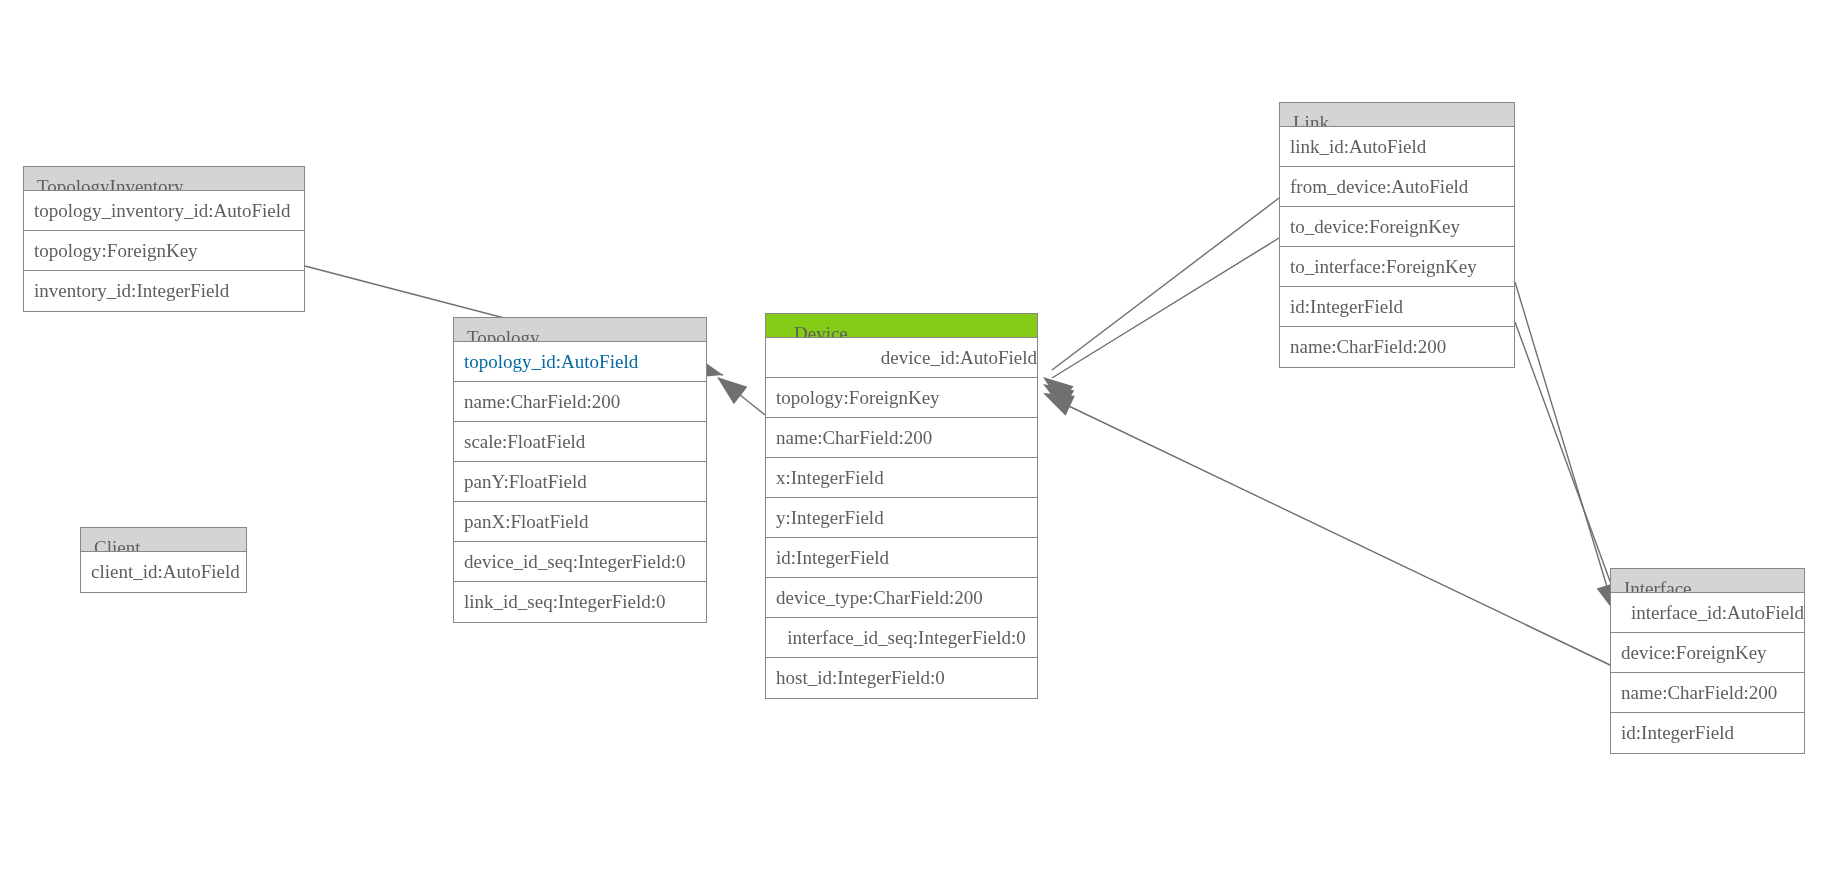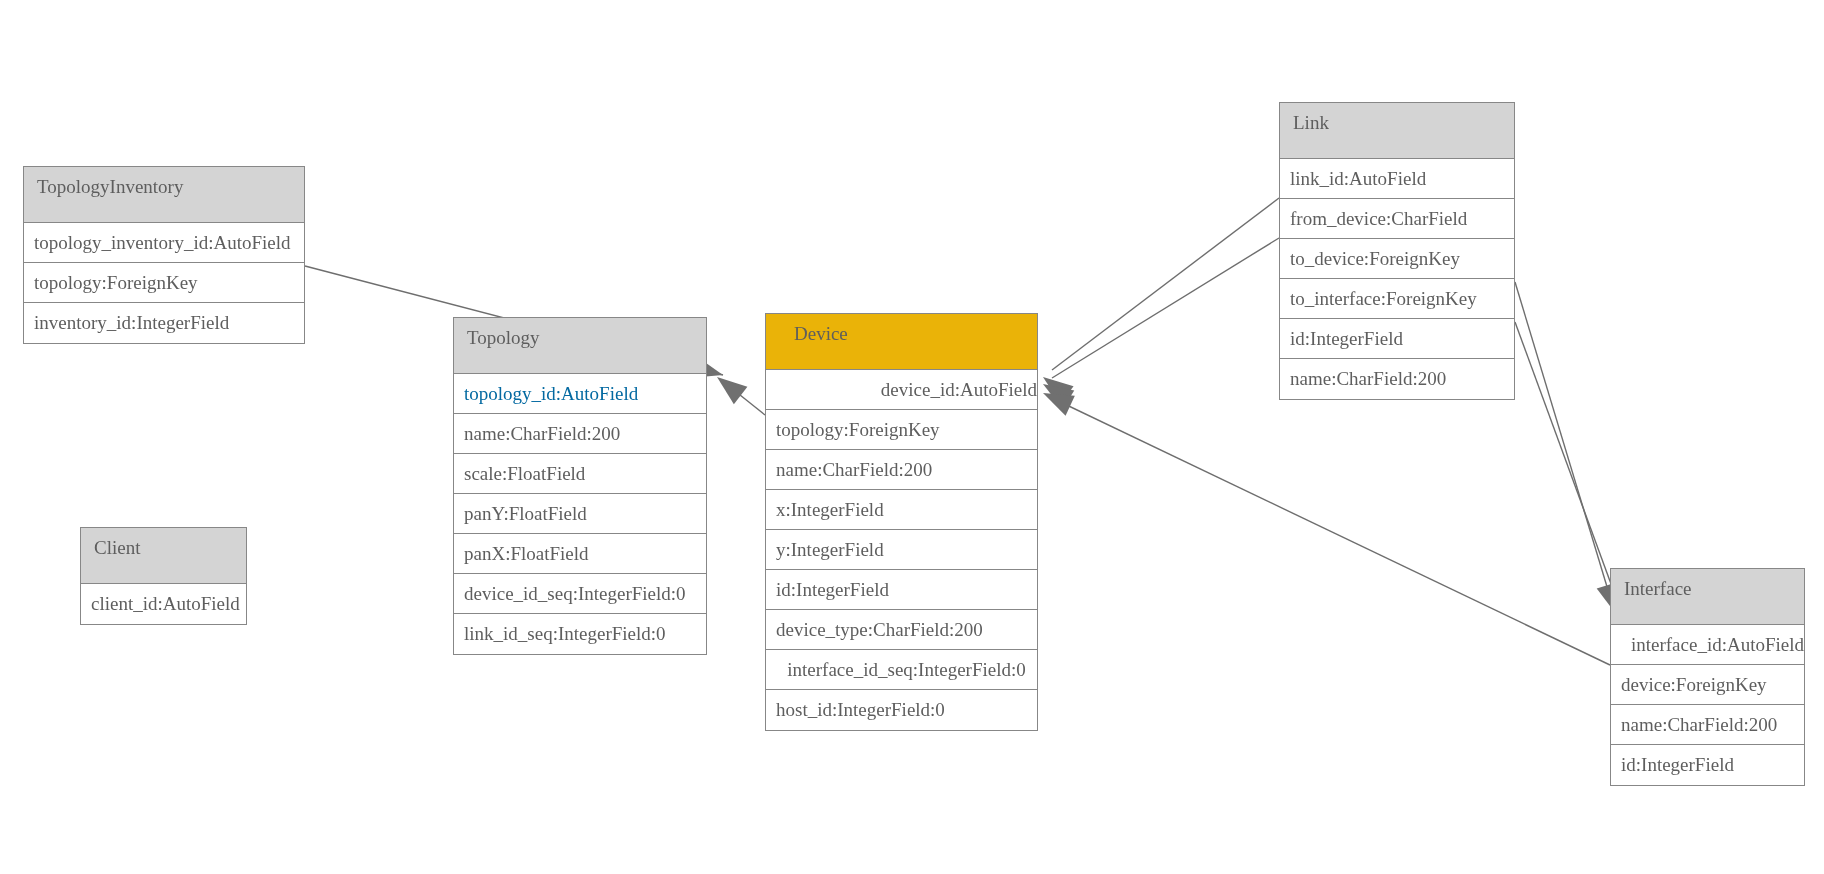"Link" .entity-header { height: 56px -> 24px }
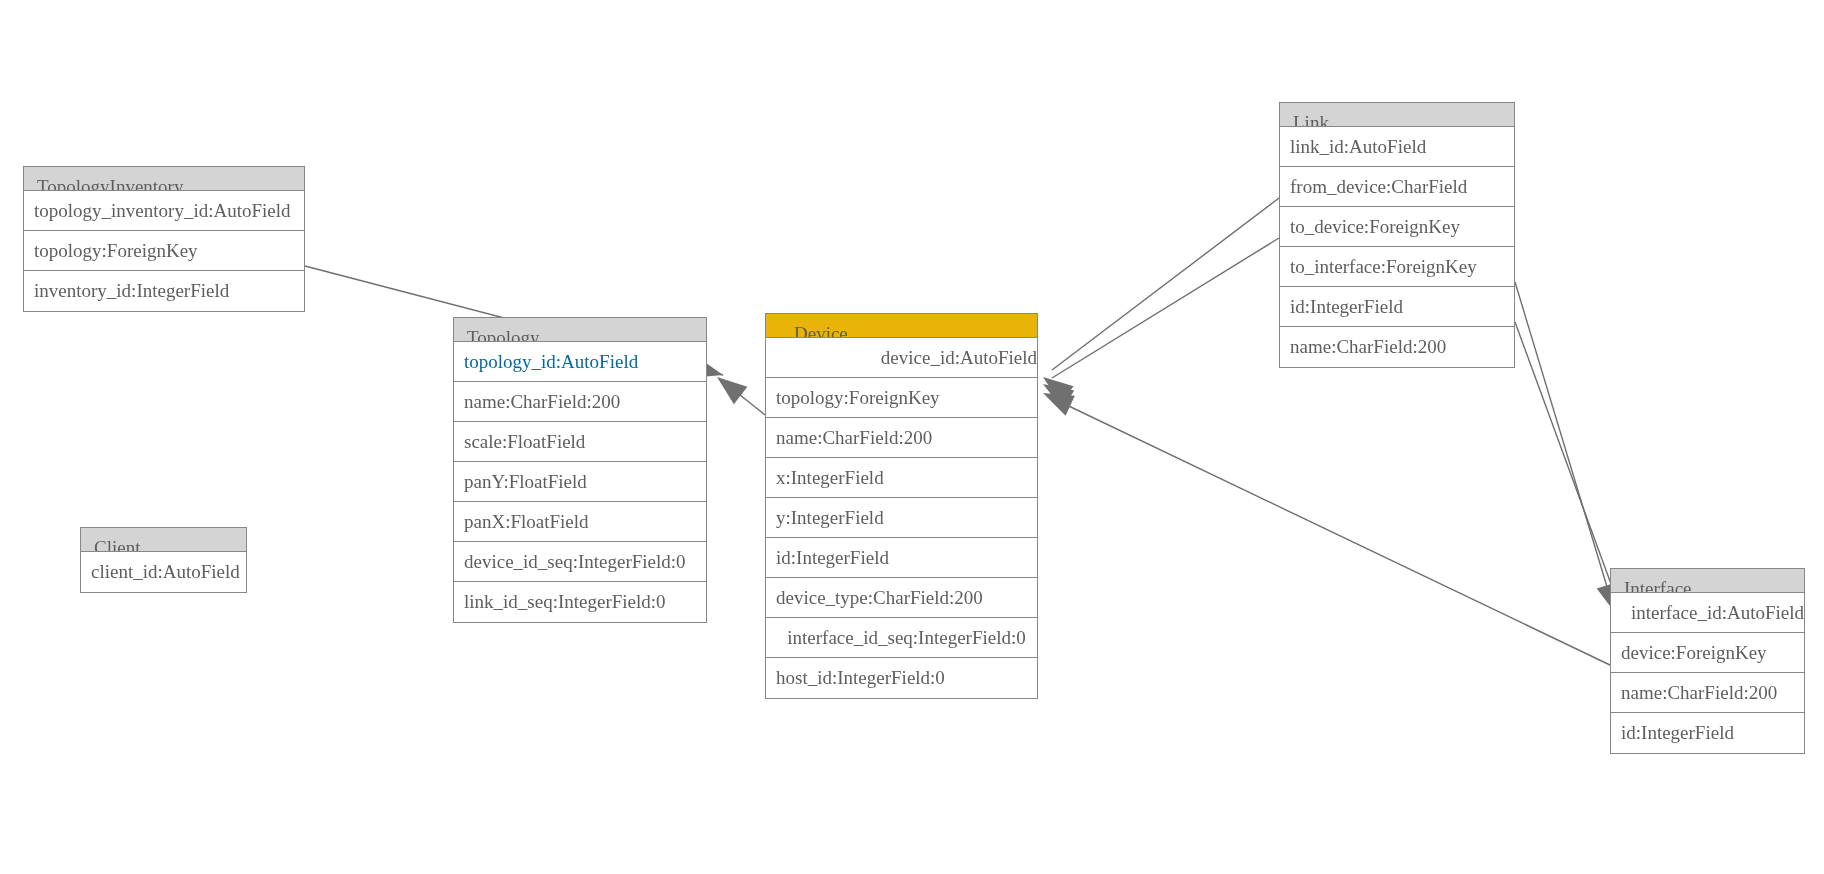"from_device:CharField" div.entity-row { text: device:CharField -> device:AutoField }
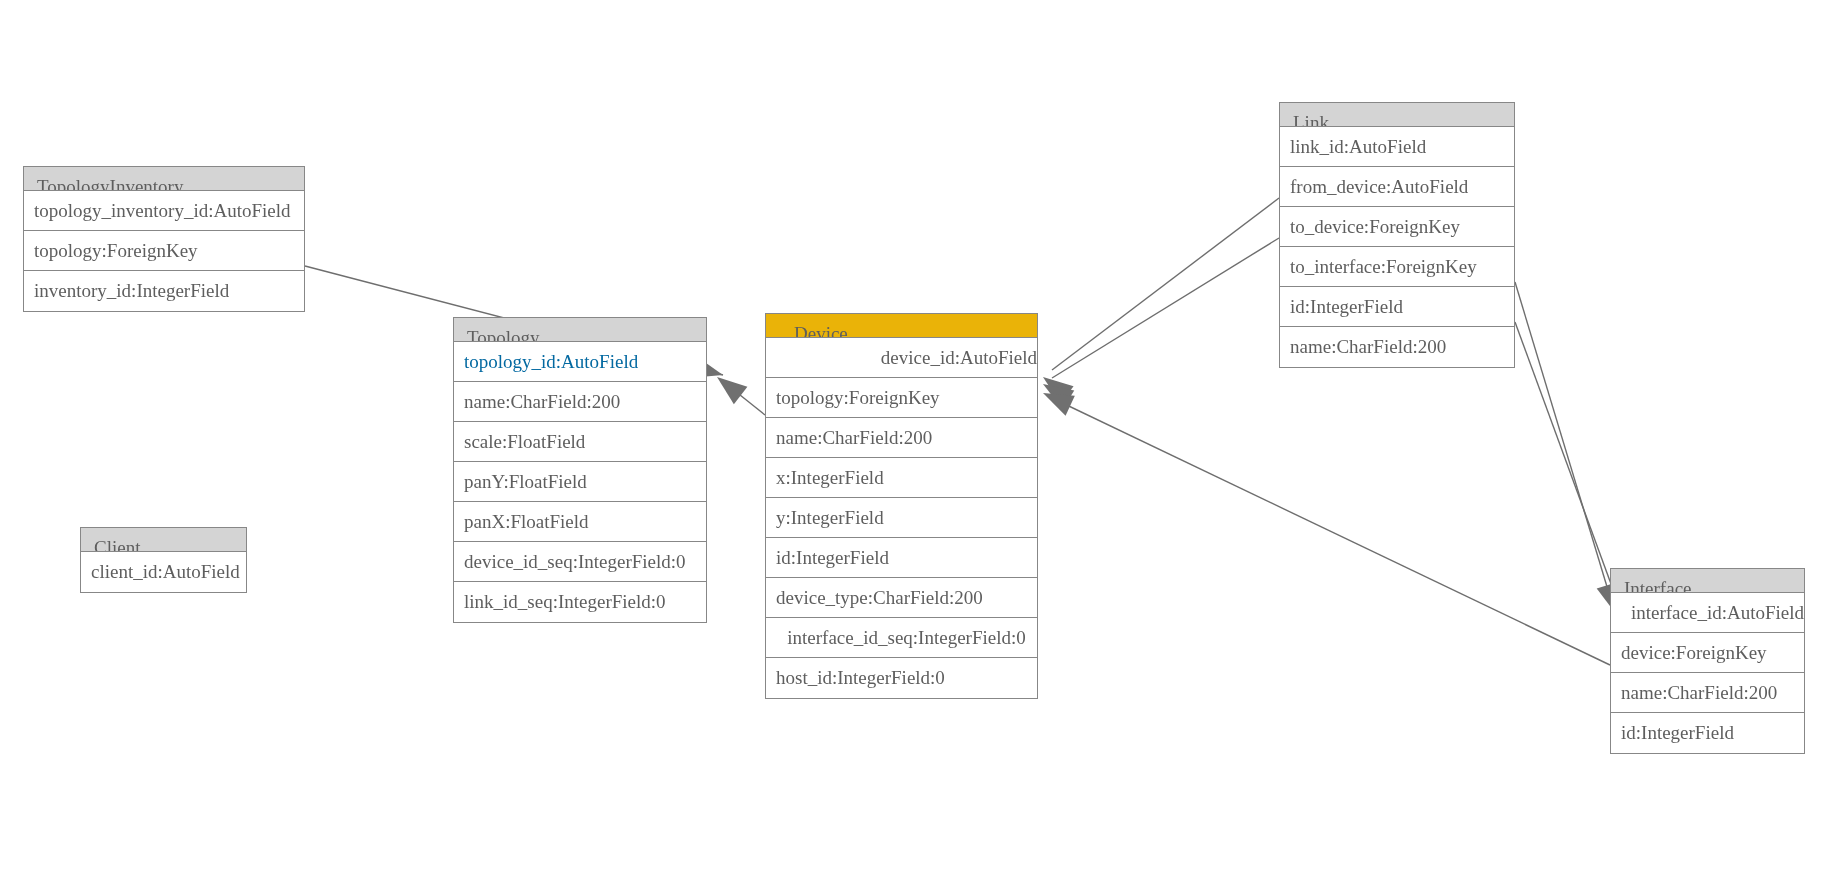"Device" div.entity-header { background: #eab308 -> #84cc16 }
